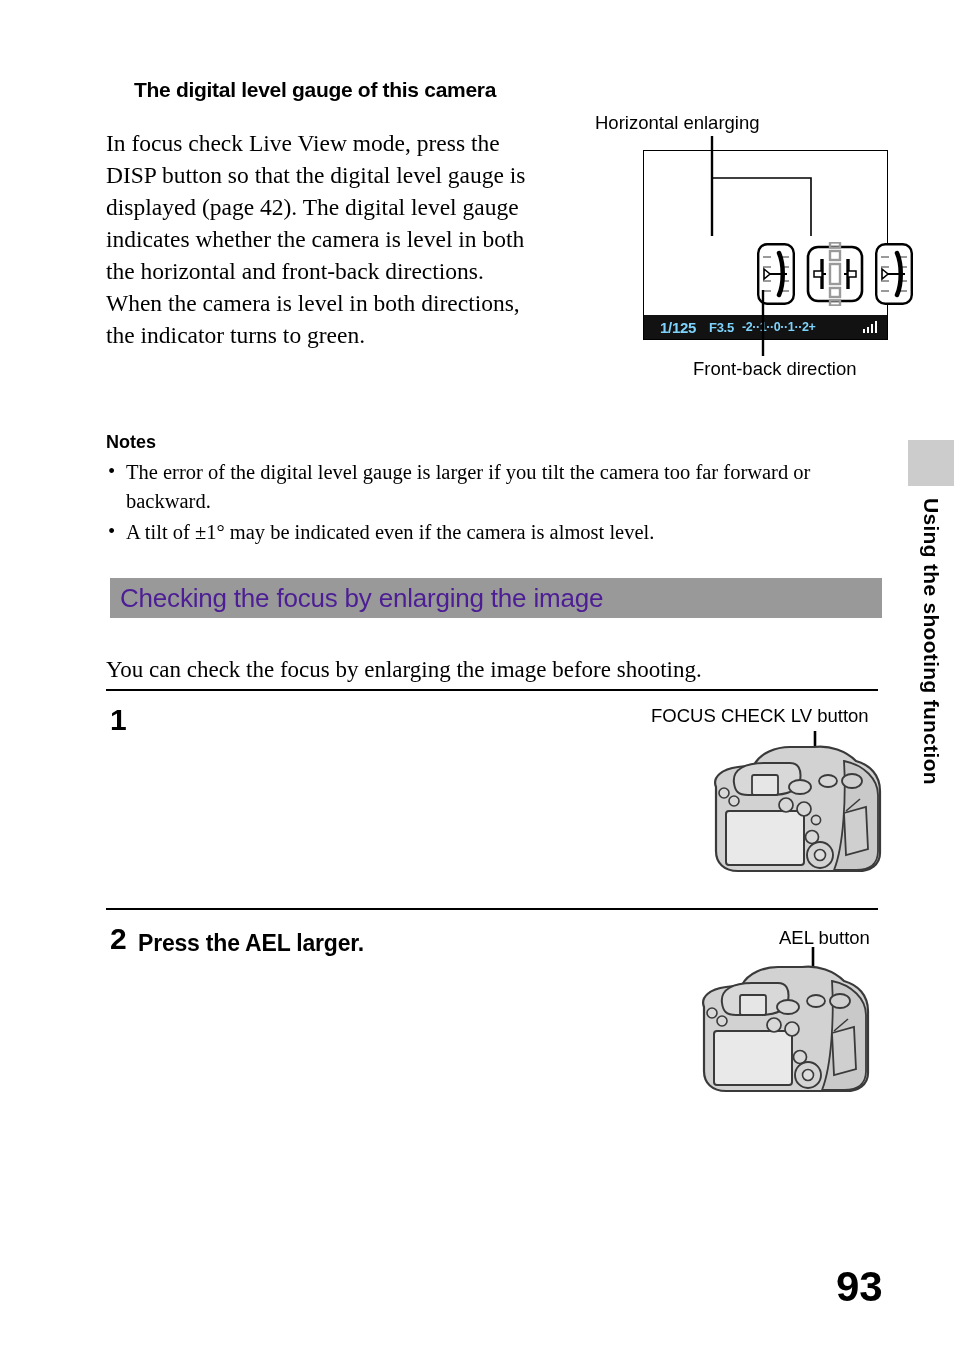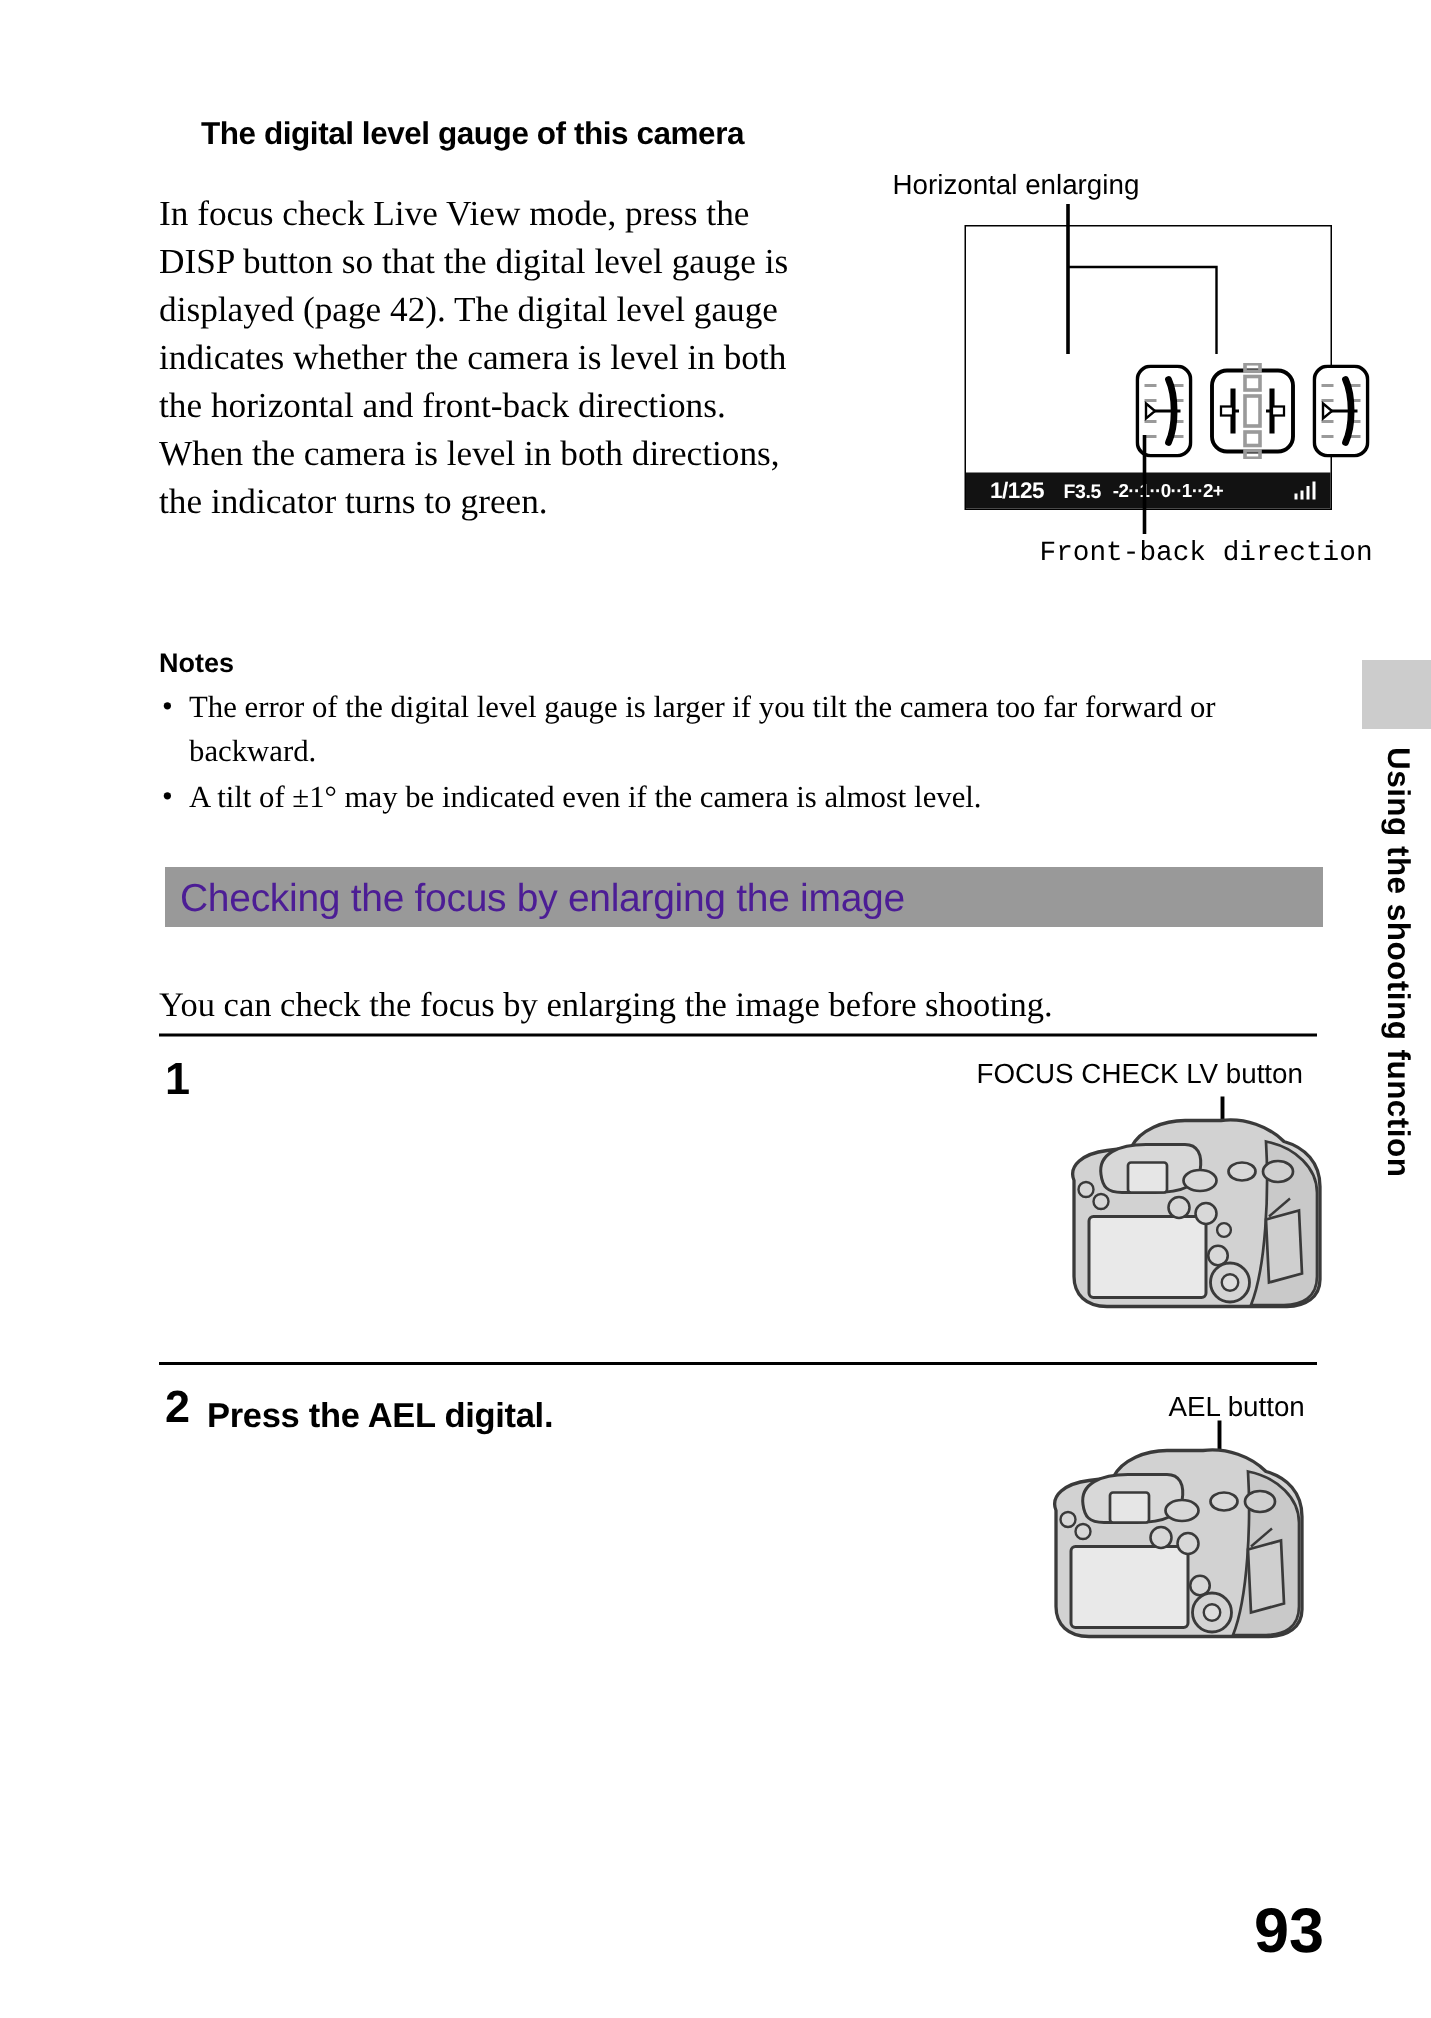"1/125" #lcd-statusbar { color: #ffffff -> #7dd3fc }
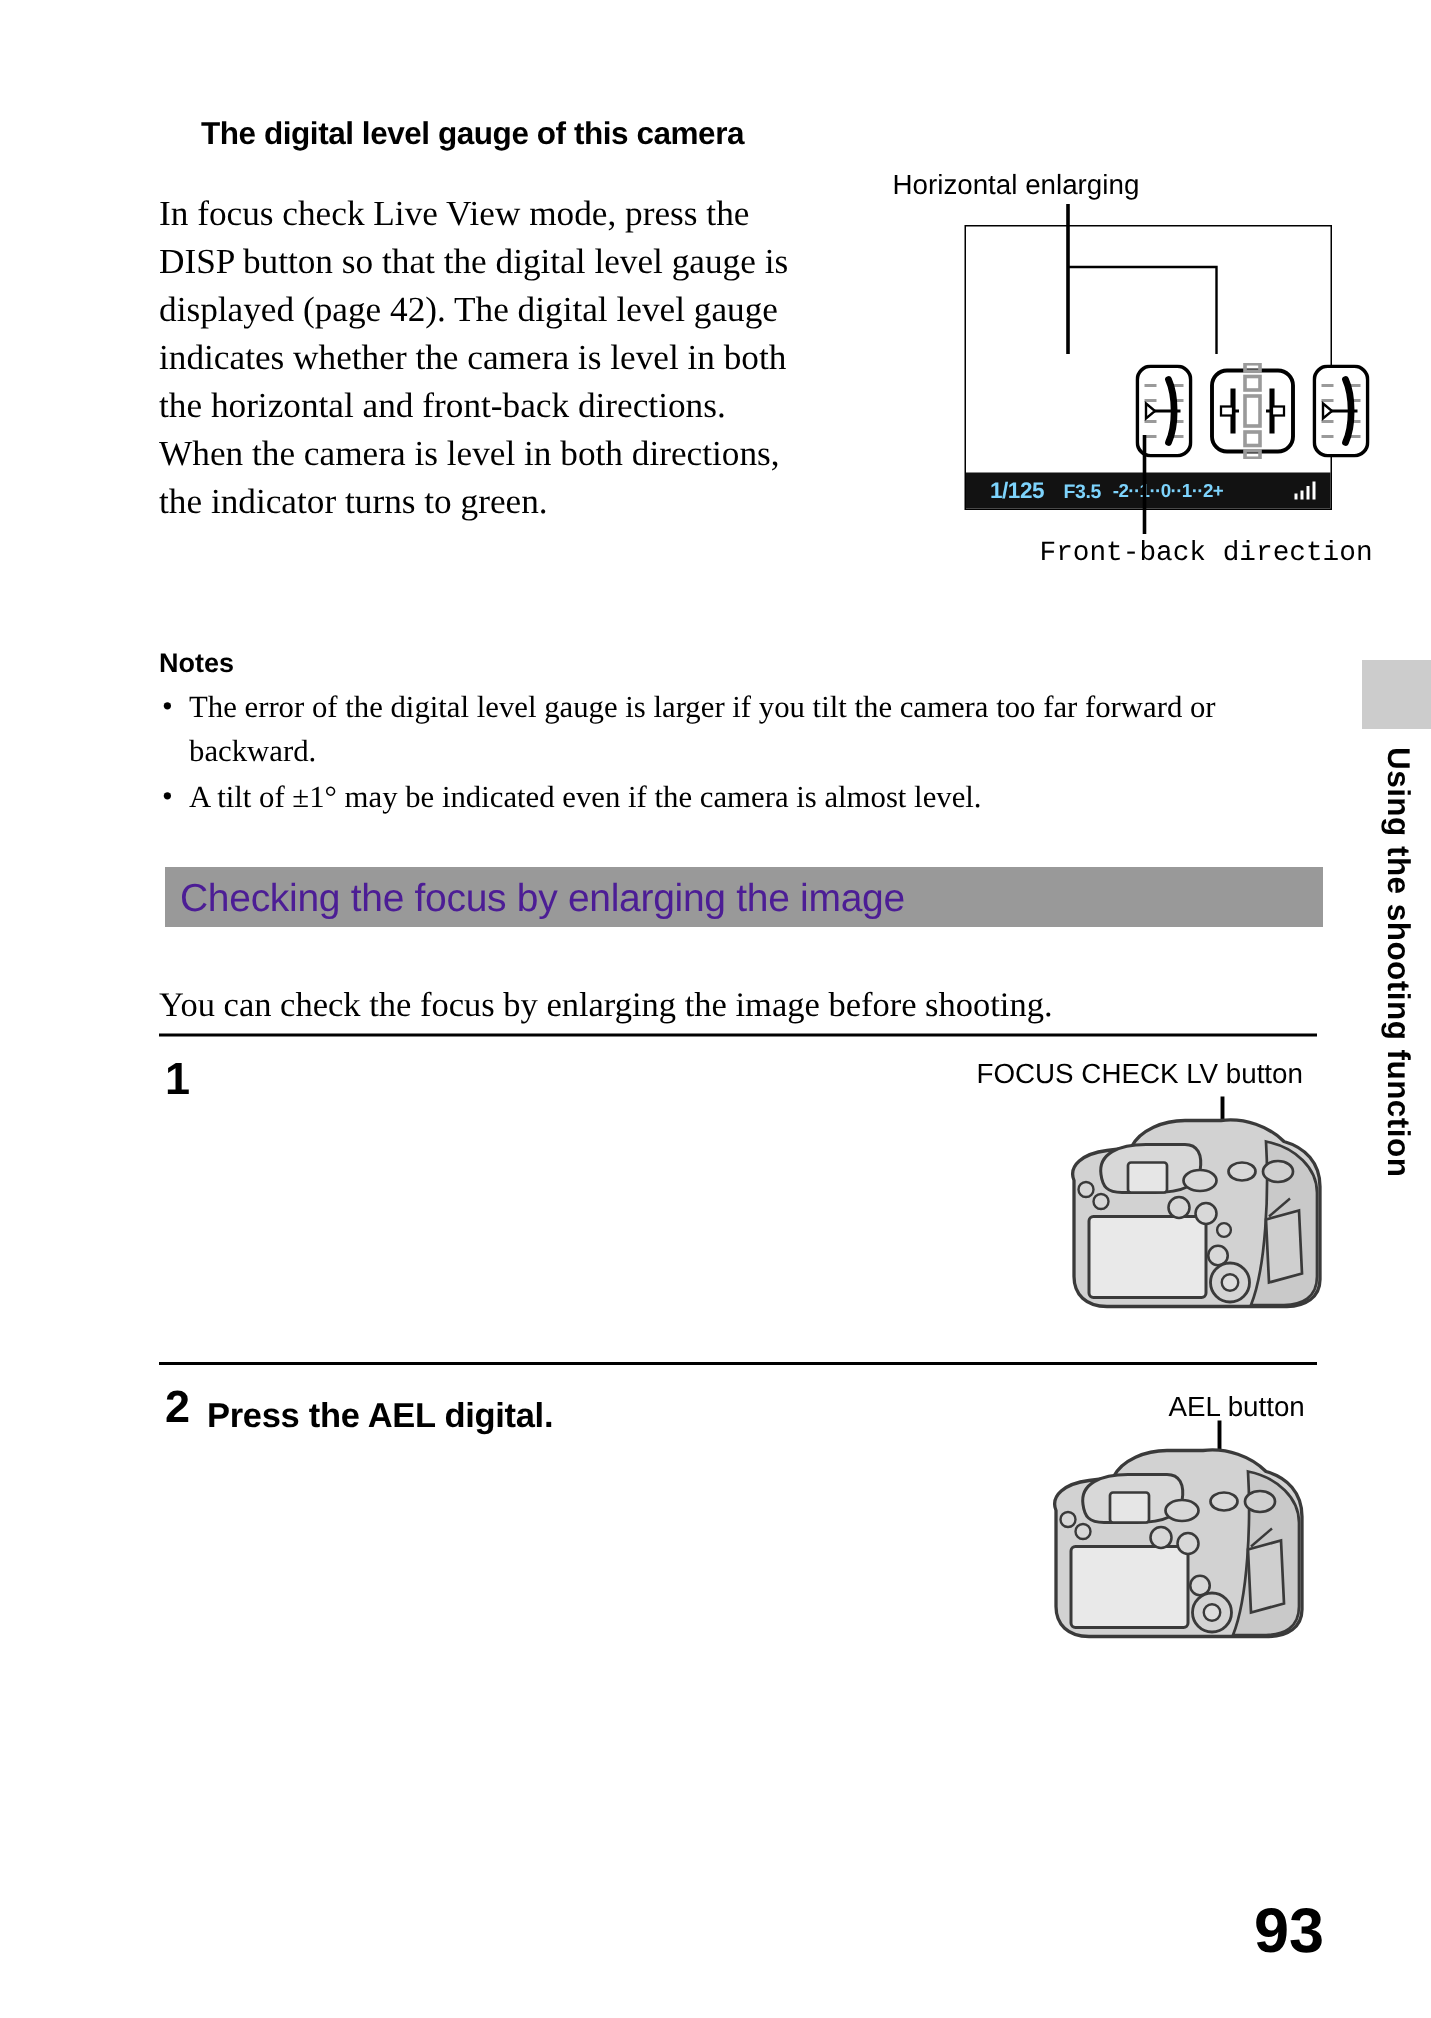"Front-back direction" #lbl-frontback { font-family: Liberation Mono, monospace -> Liberation Sans, sans-serif }
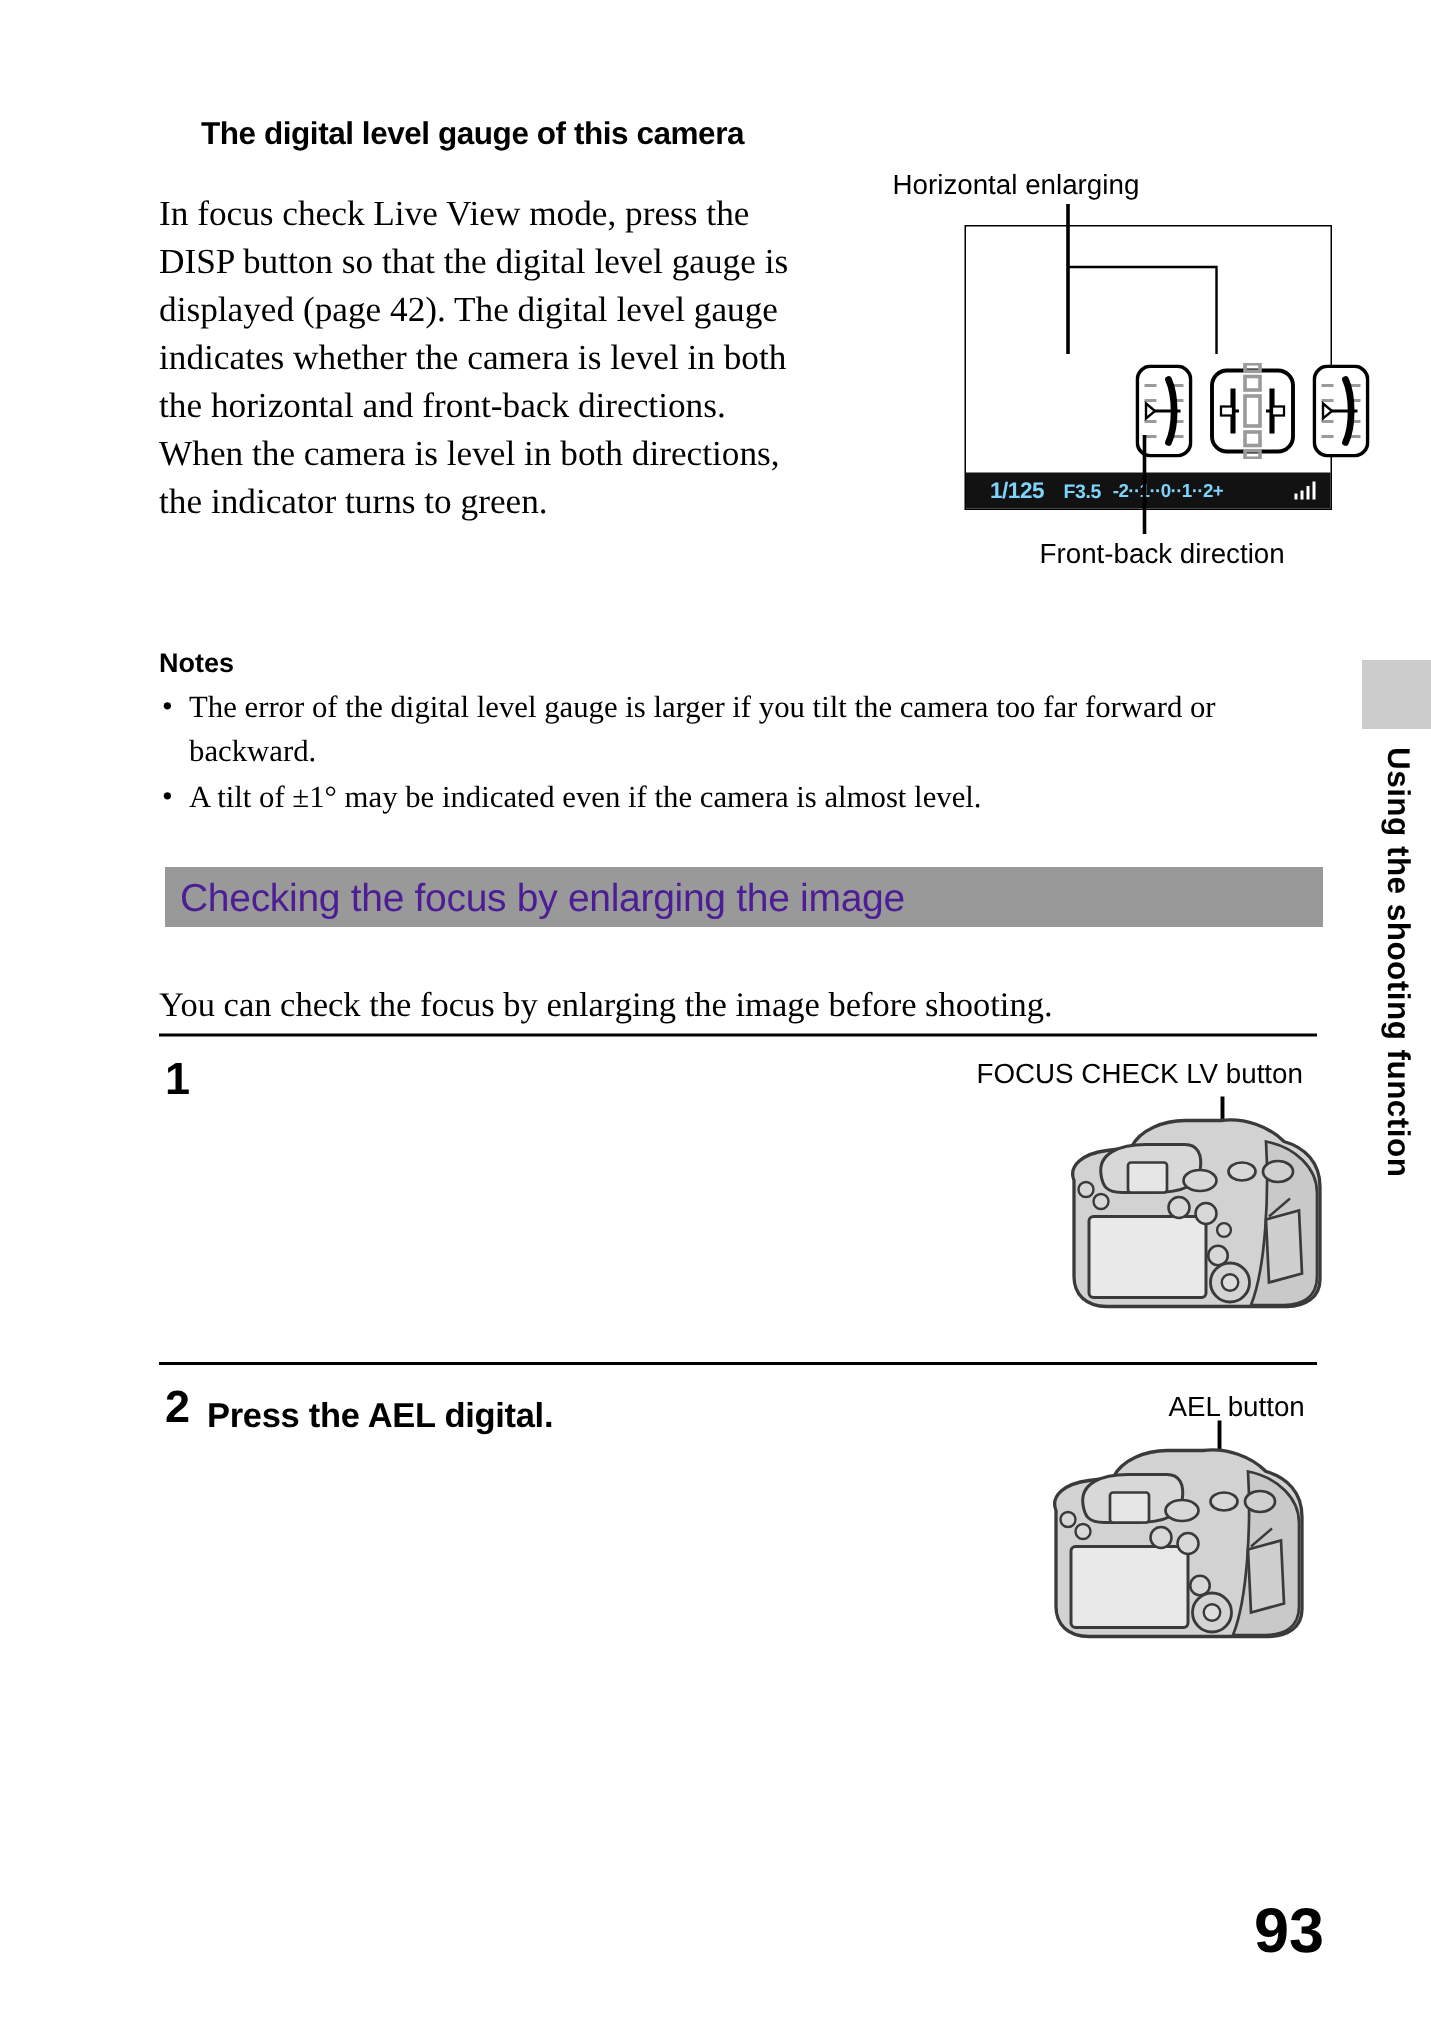"Press the AEL digital." div.step-text { text: digital -> larger }
